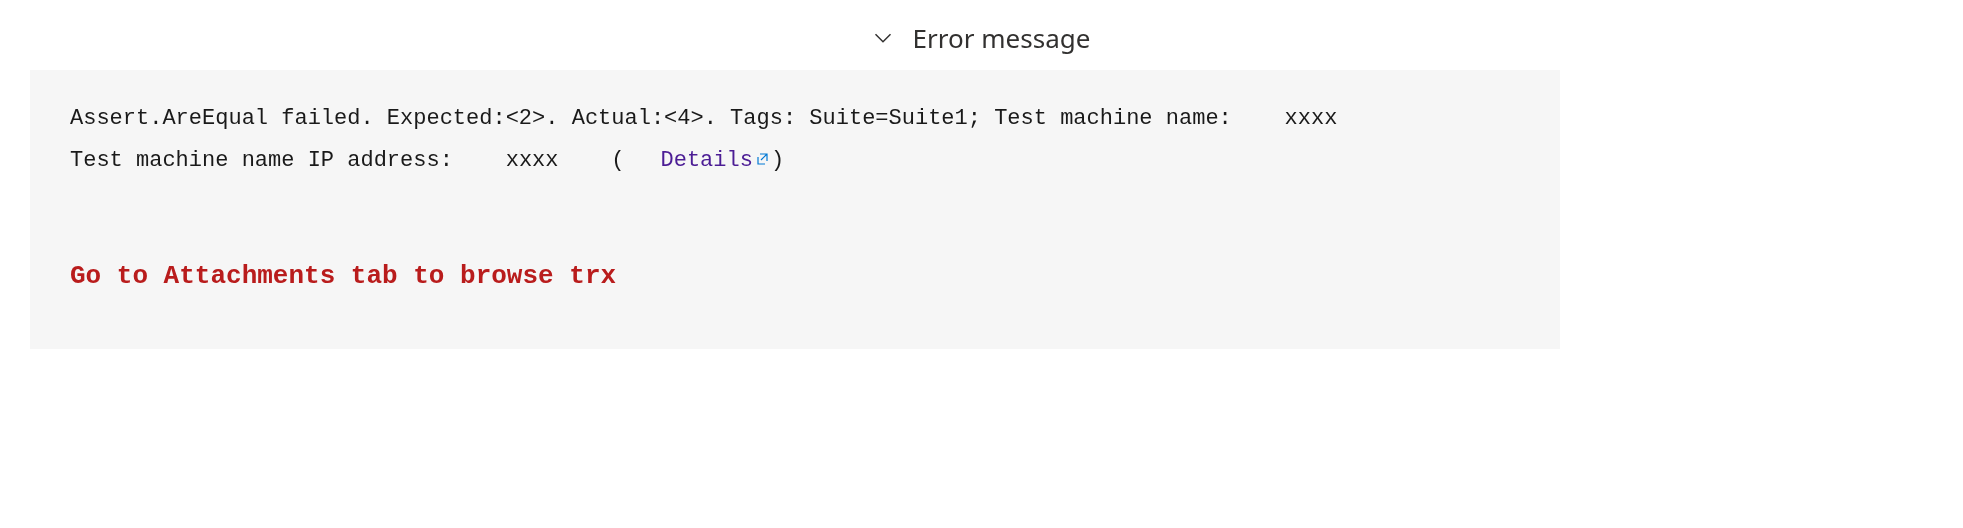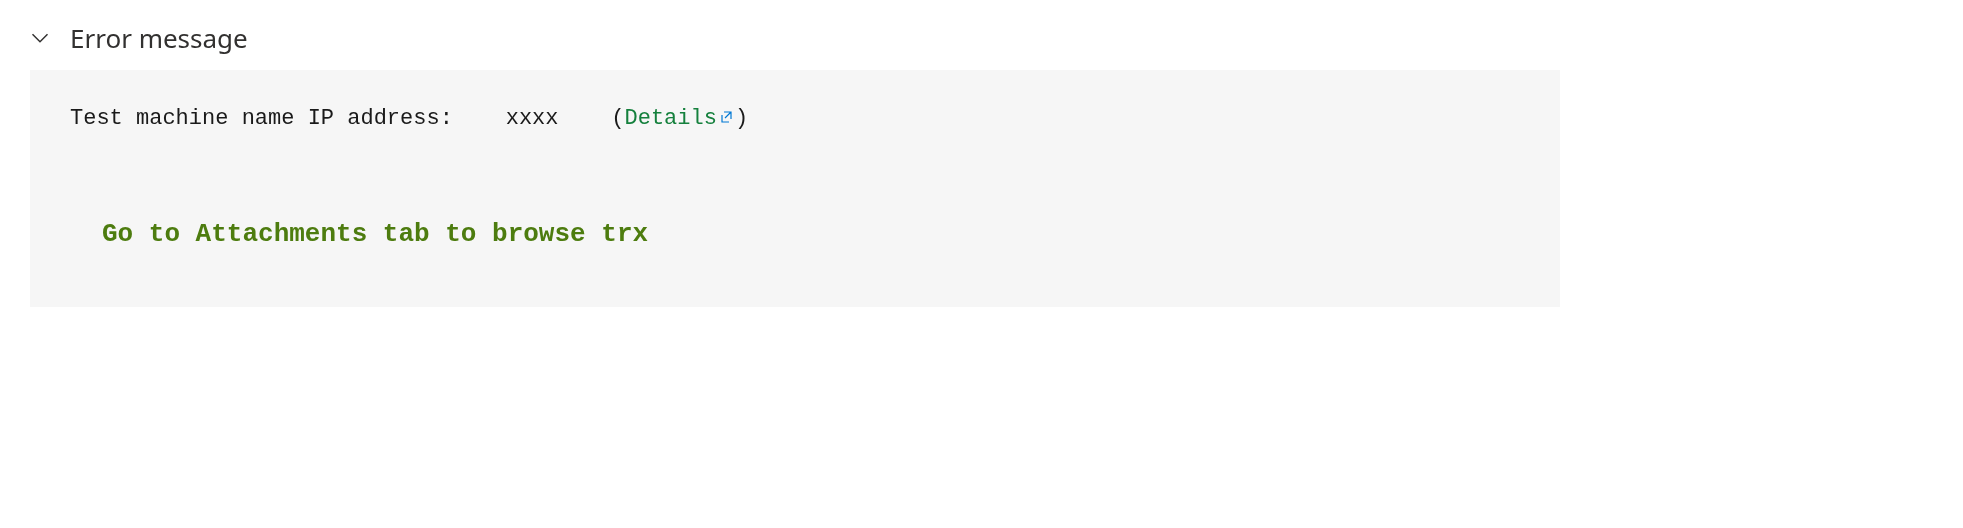"Error message" .header { justify-content: none -> center }
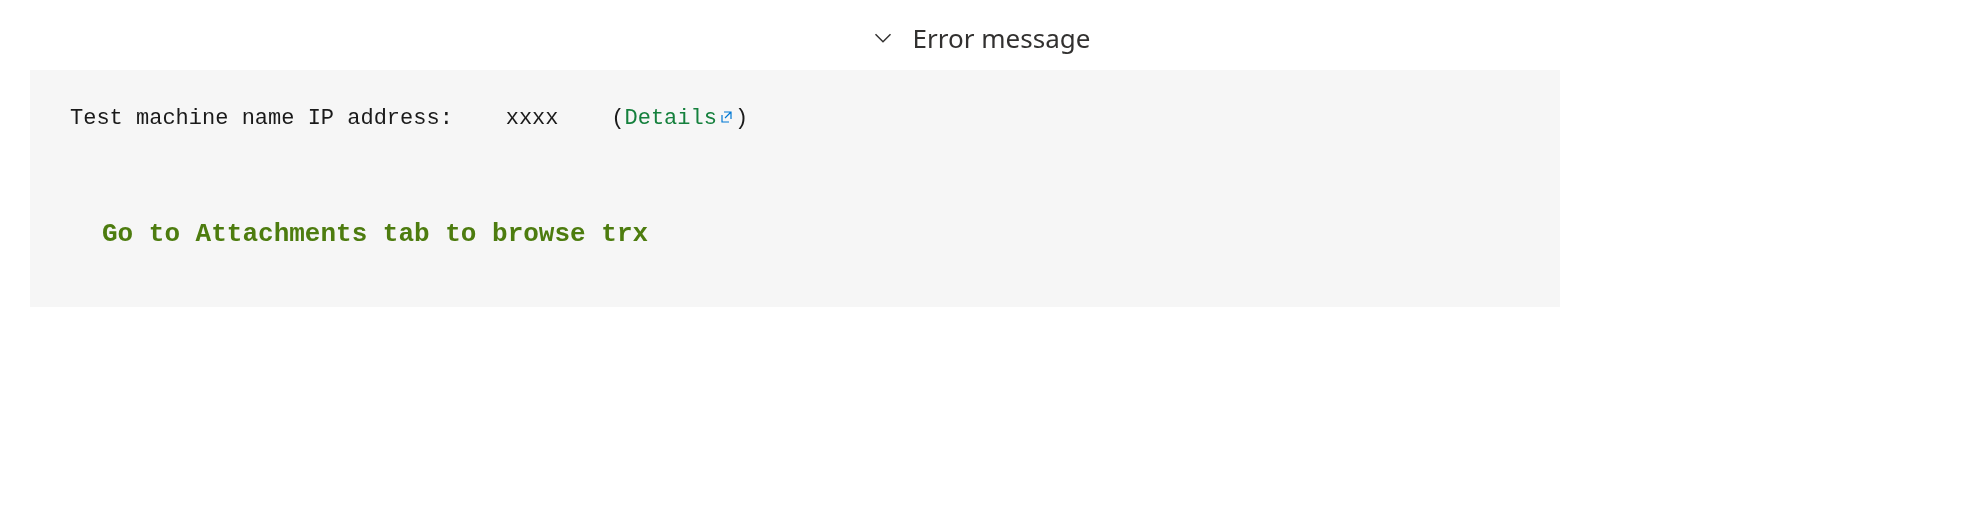"Assert.AreEqual failed. Expected:<2>." div.msg-line1 { html: none -> <div> <span>Assert.AreEqual failed. Expected:&lt;2&gt;. Actual:&lt;4&gt;. Tags: Suite=Suite1; Test machine name:</span>&nbsp;&nbsp;&nbsp;&nbsp;<span>xxxx</span> </div> }
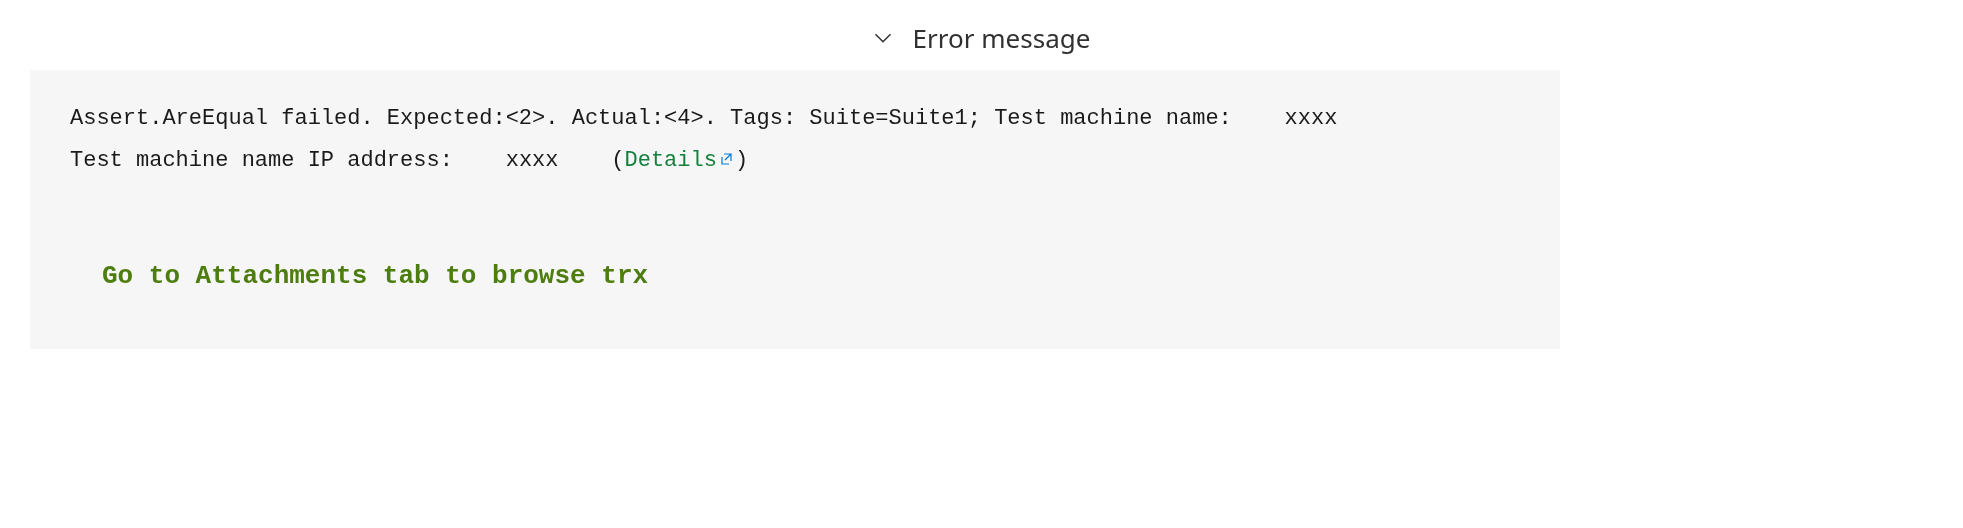"Details" .details-link { color: #15803d -> #4c1d95; margin-left: none -> 36px }
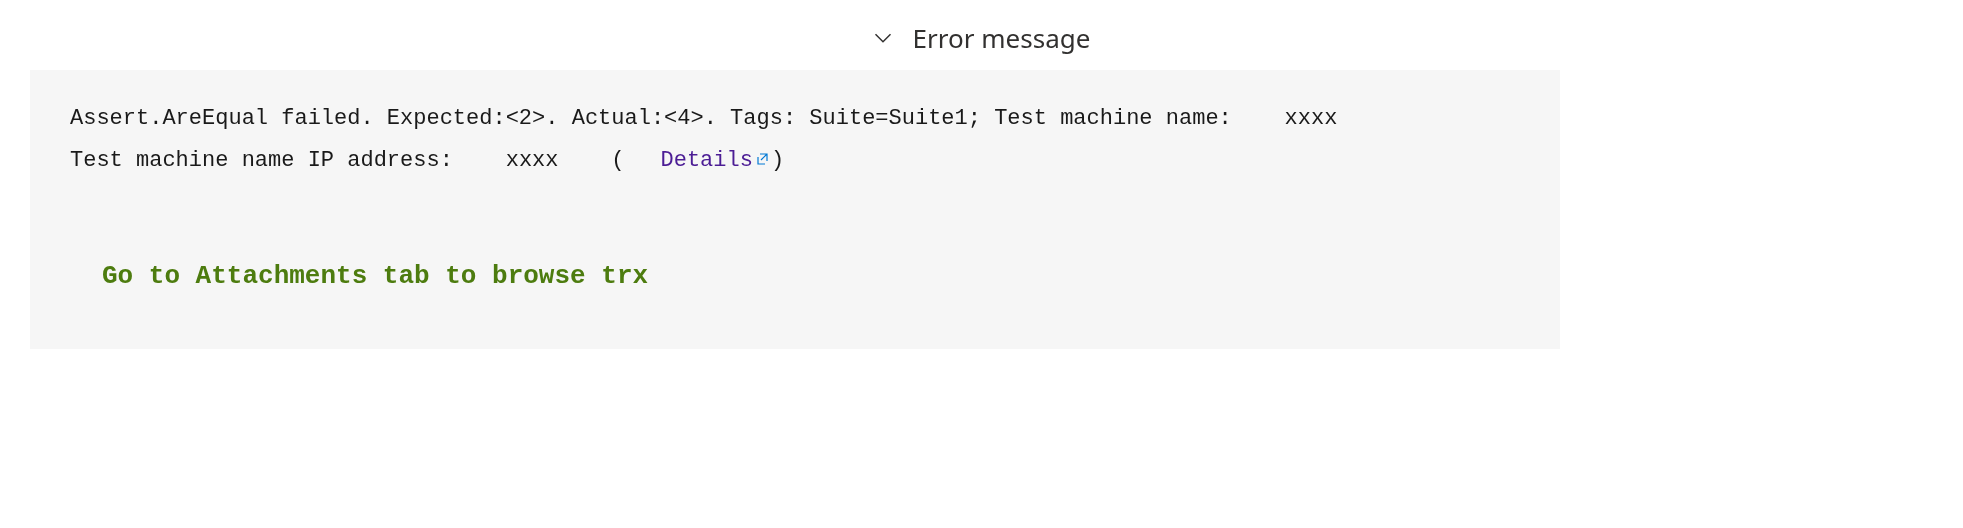"Go to Attachments tab to" .bold-line { color: #4d7c0f -> #b91c1c; margin-left: 32px -> none }
